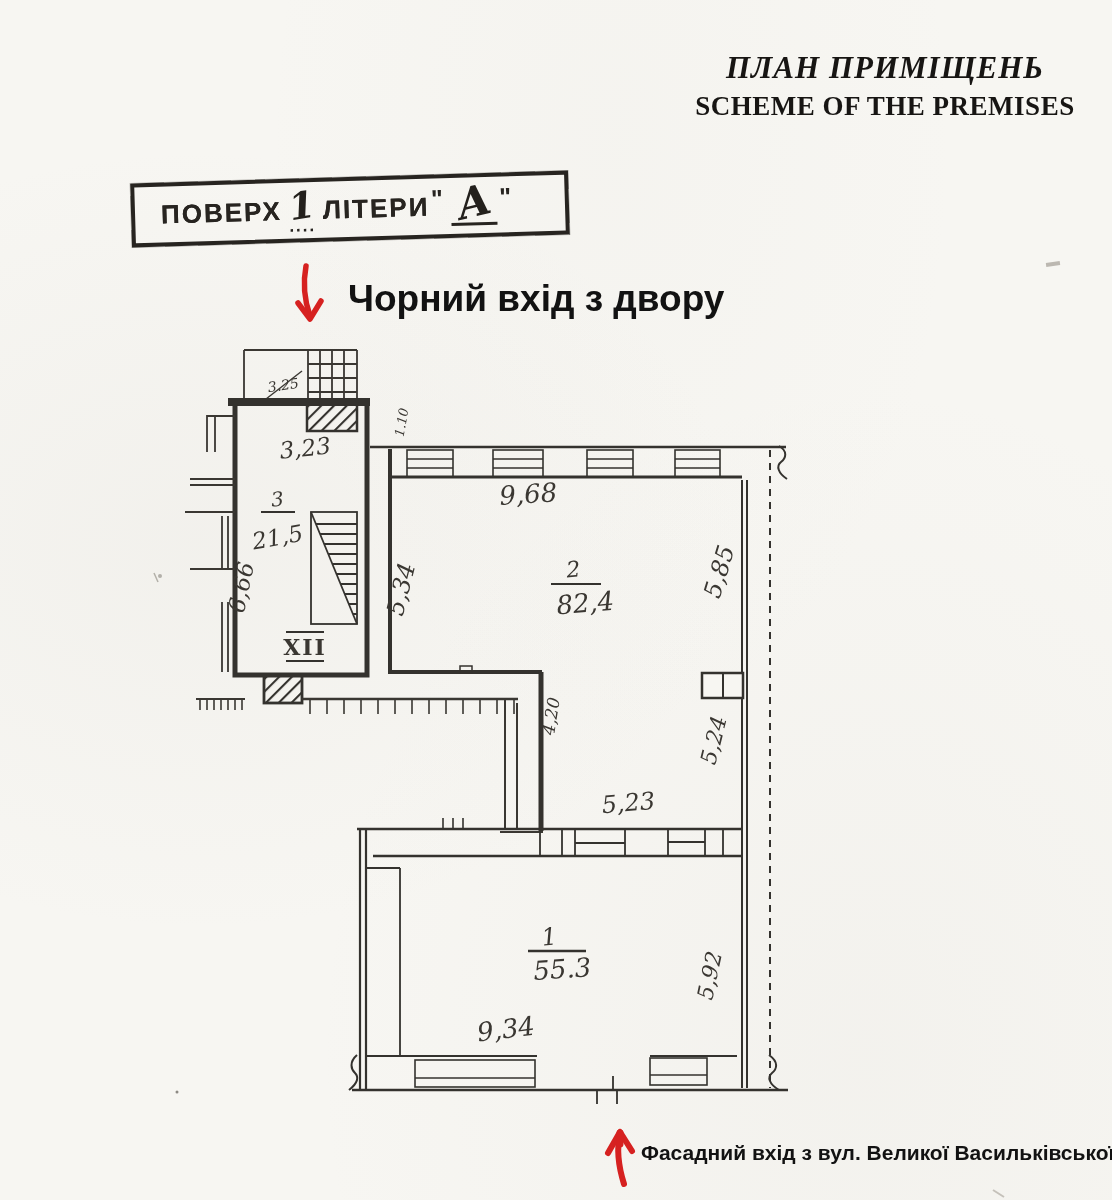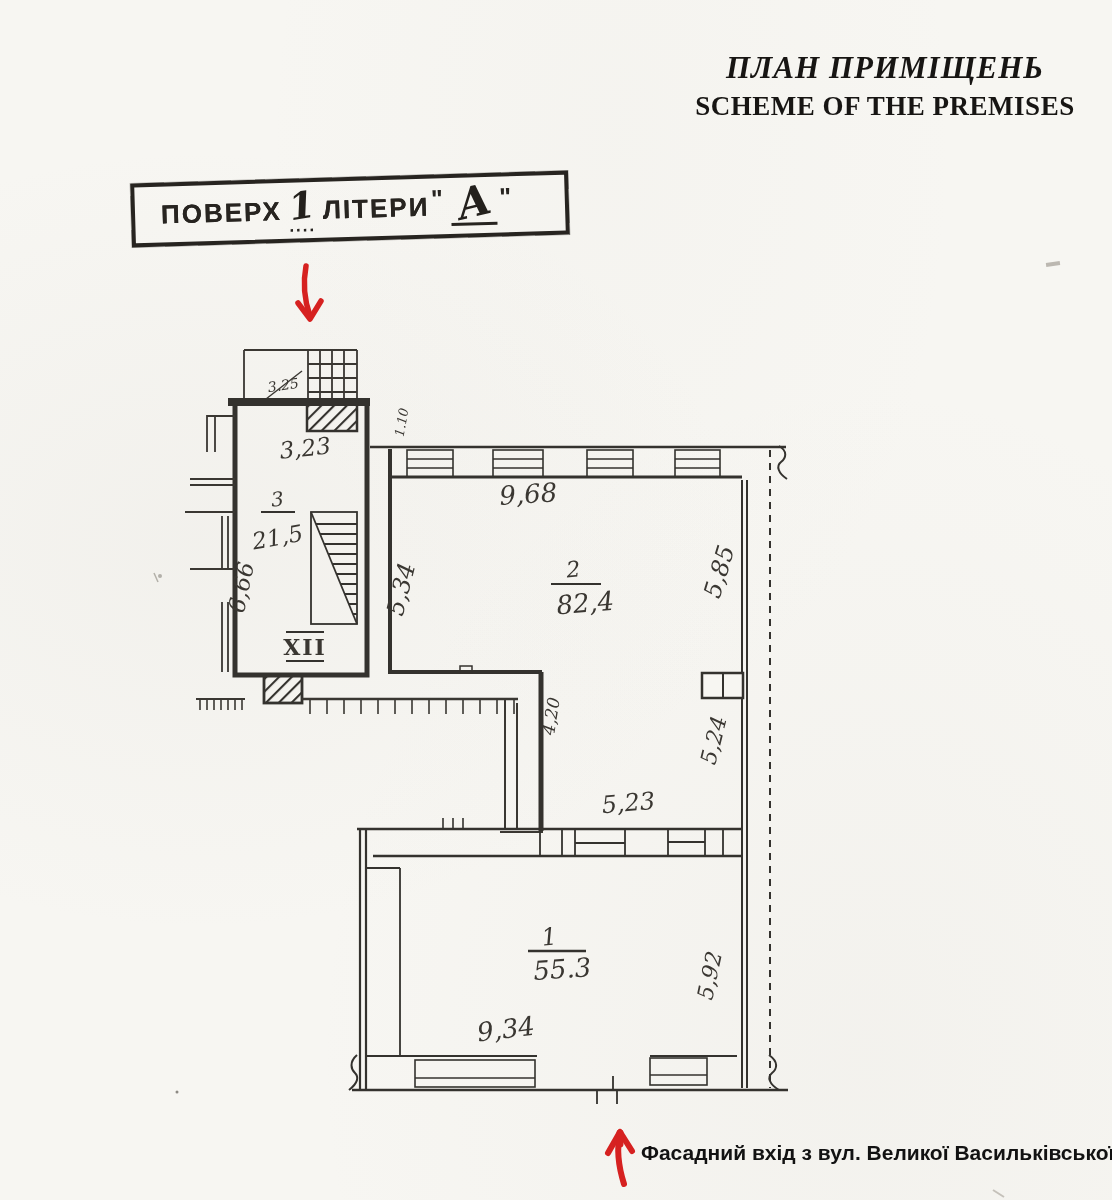"Чорний вхід з двору" div.note { html: none -> <div>Чорний вхід з двору</div> }
